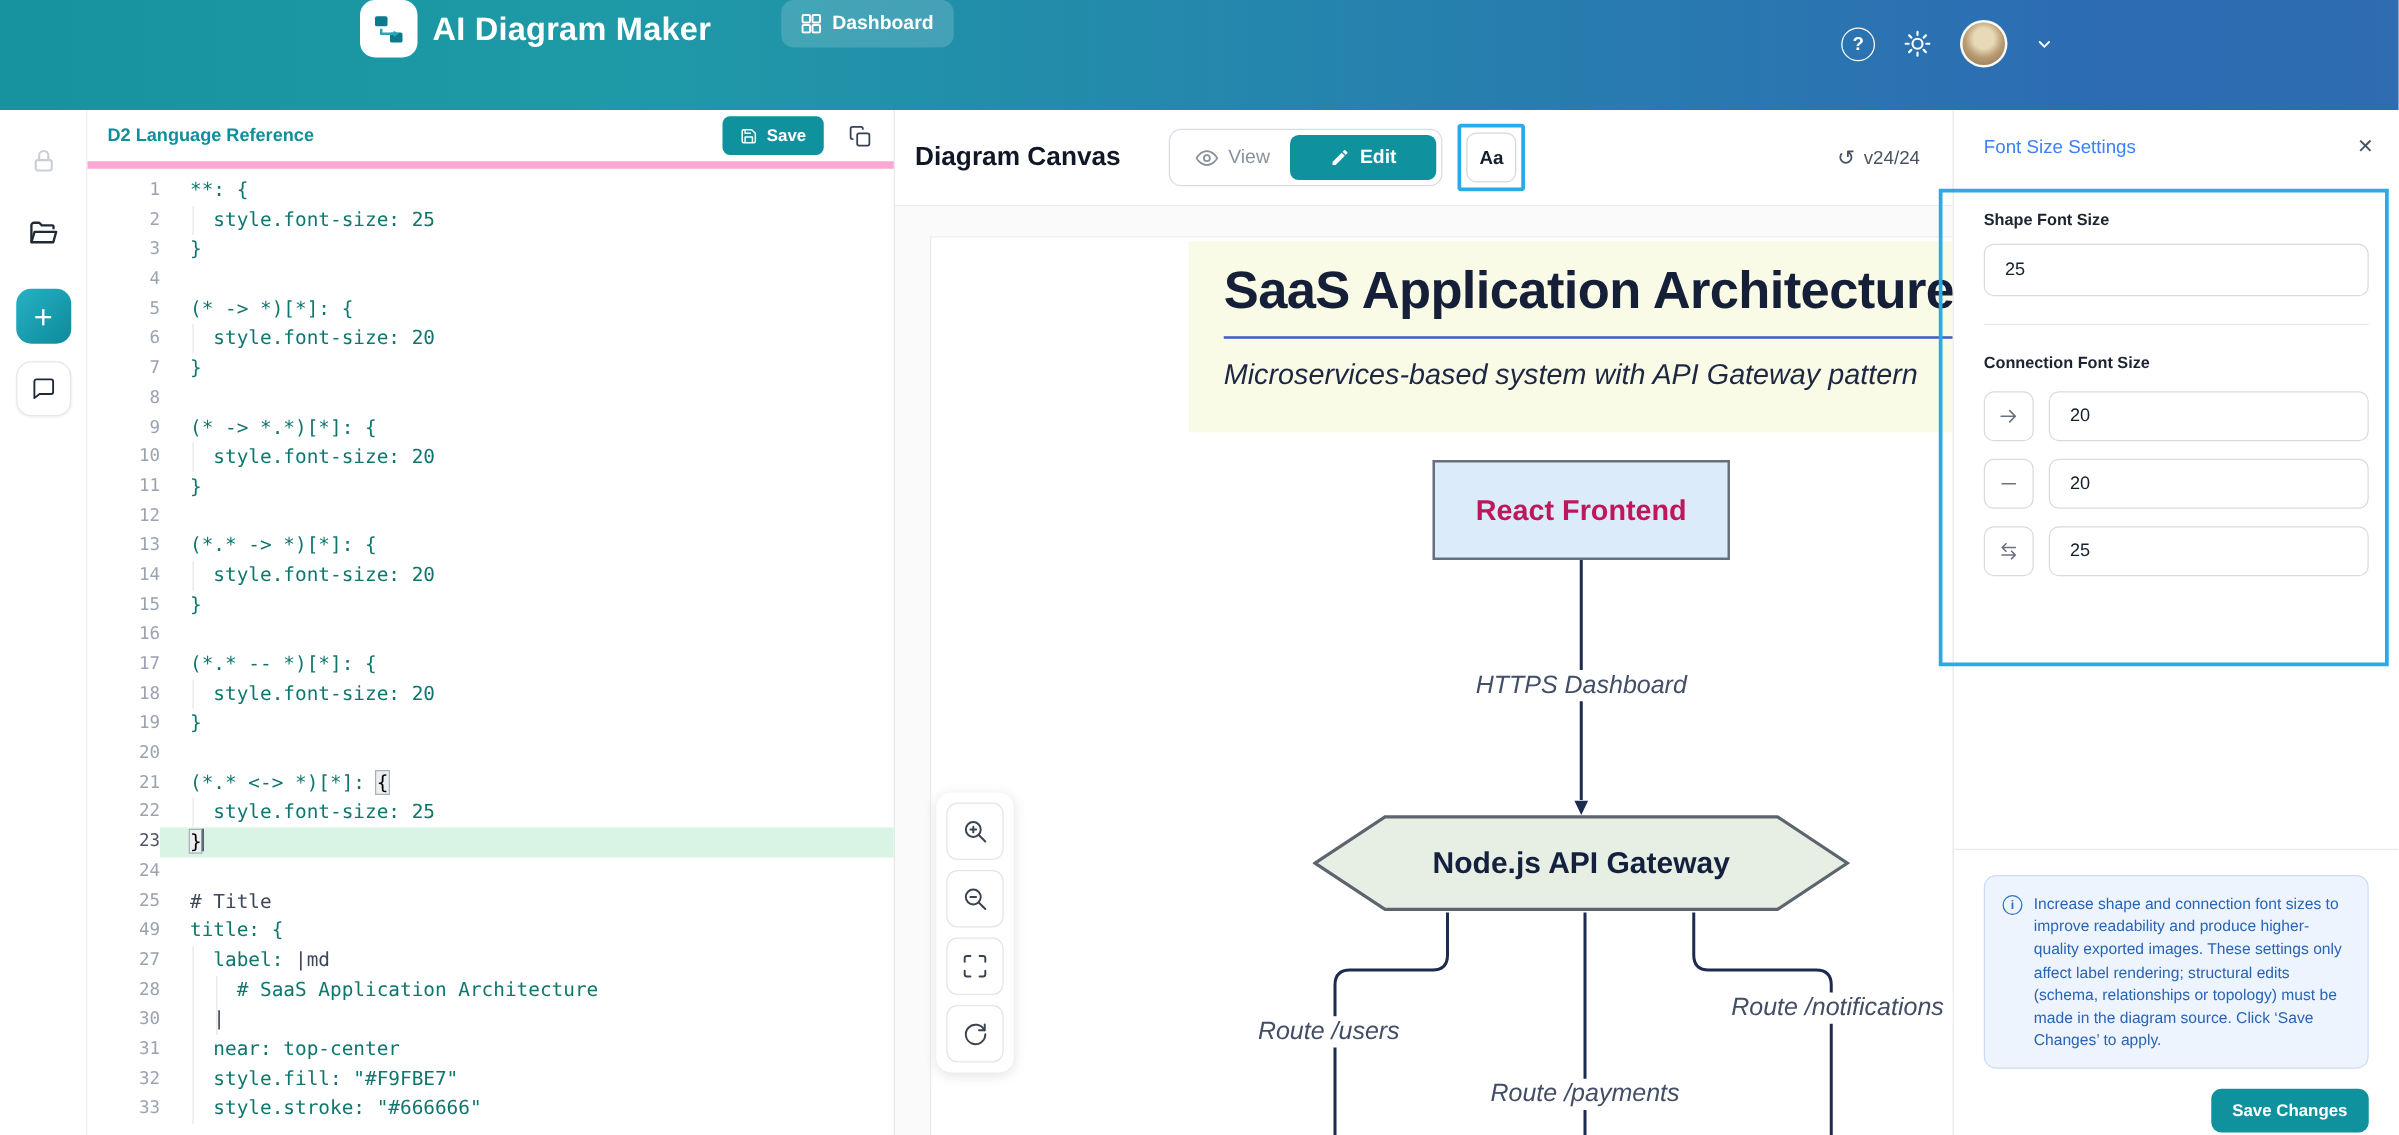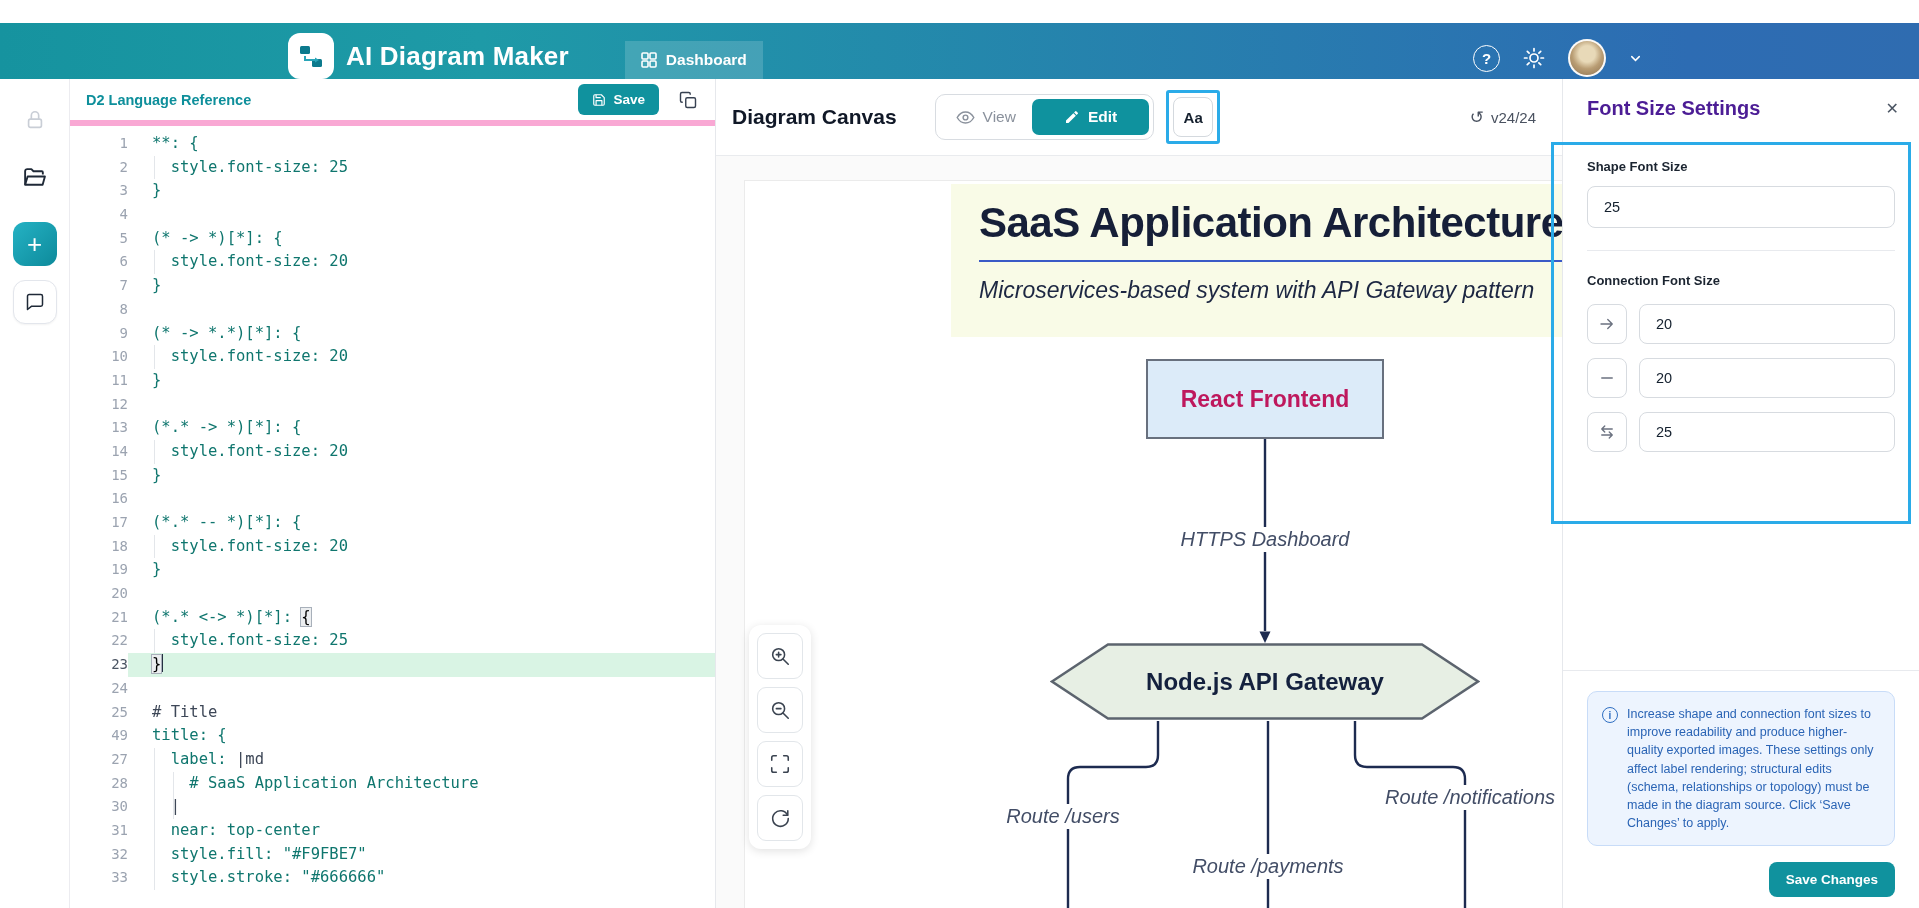"AI Diagram Maker" .topbar { align-items: flex-end -> flex-start; height: 56px -> 88px; margin-top: 23px -> none }
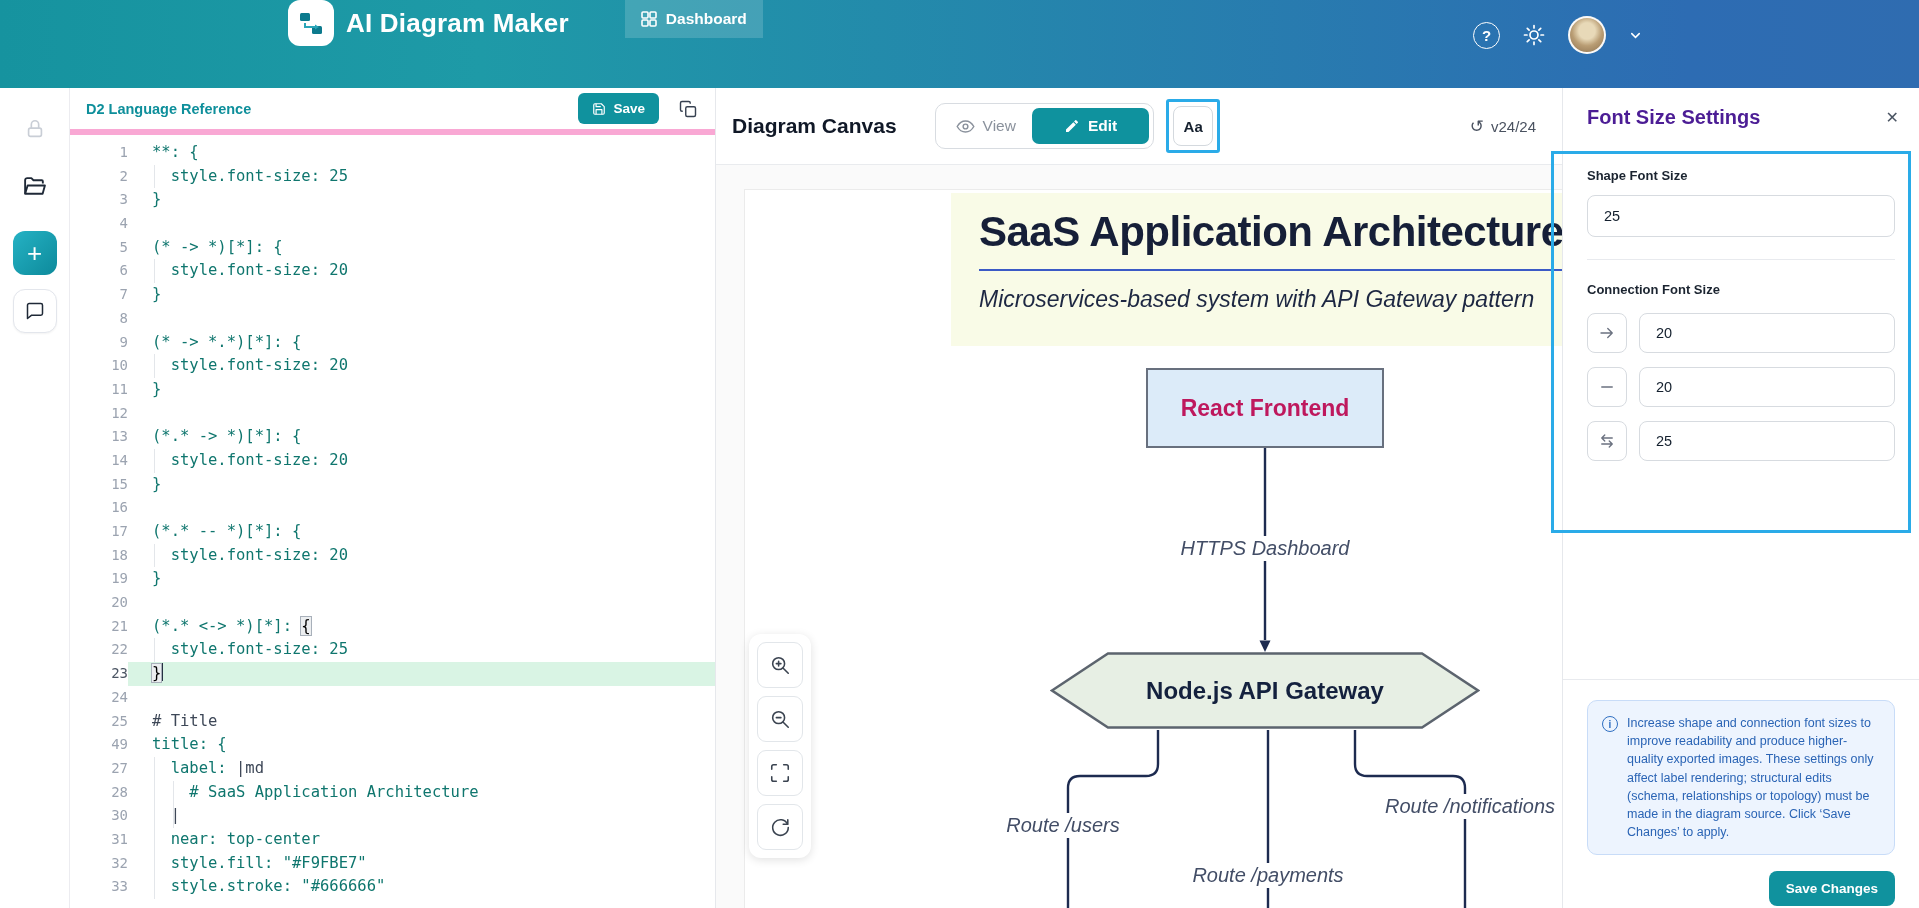"Dashboard" .dash-btn { border-radius: 0 -> 10px }
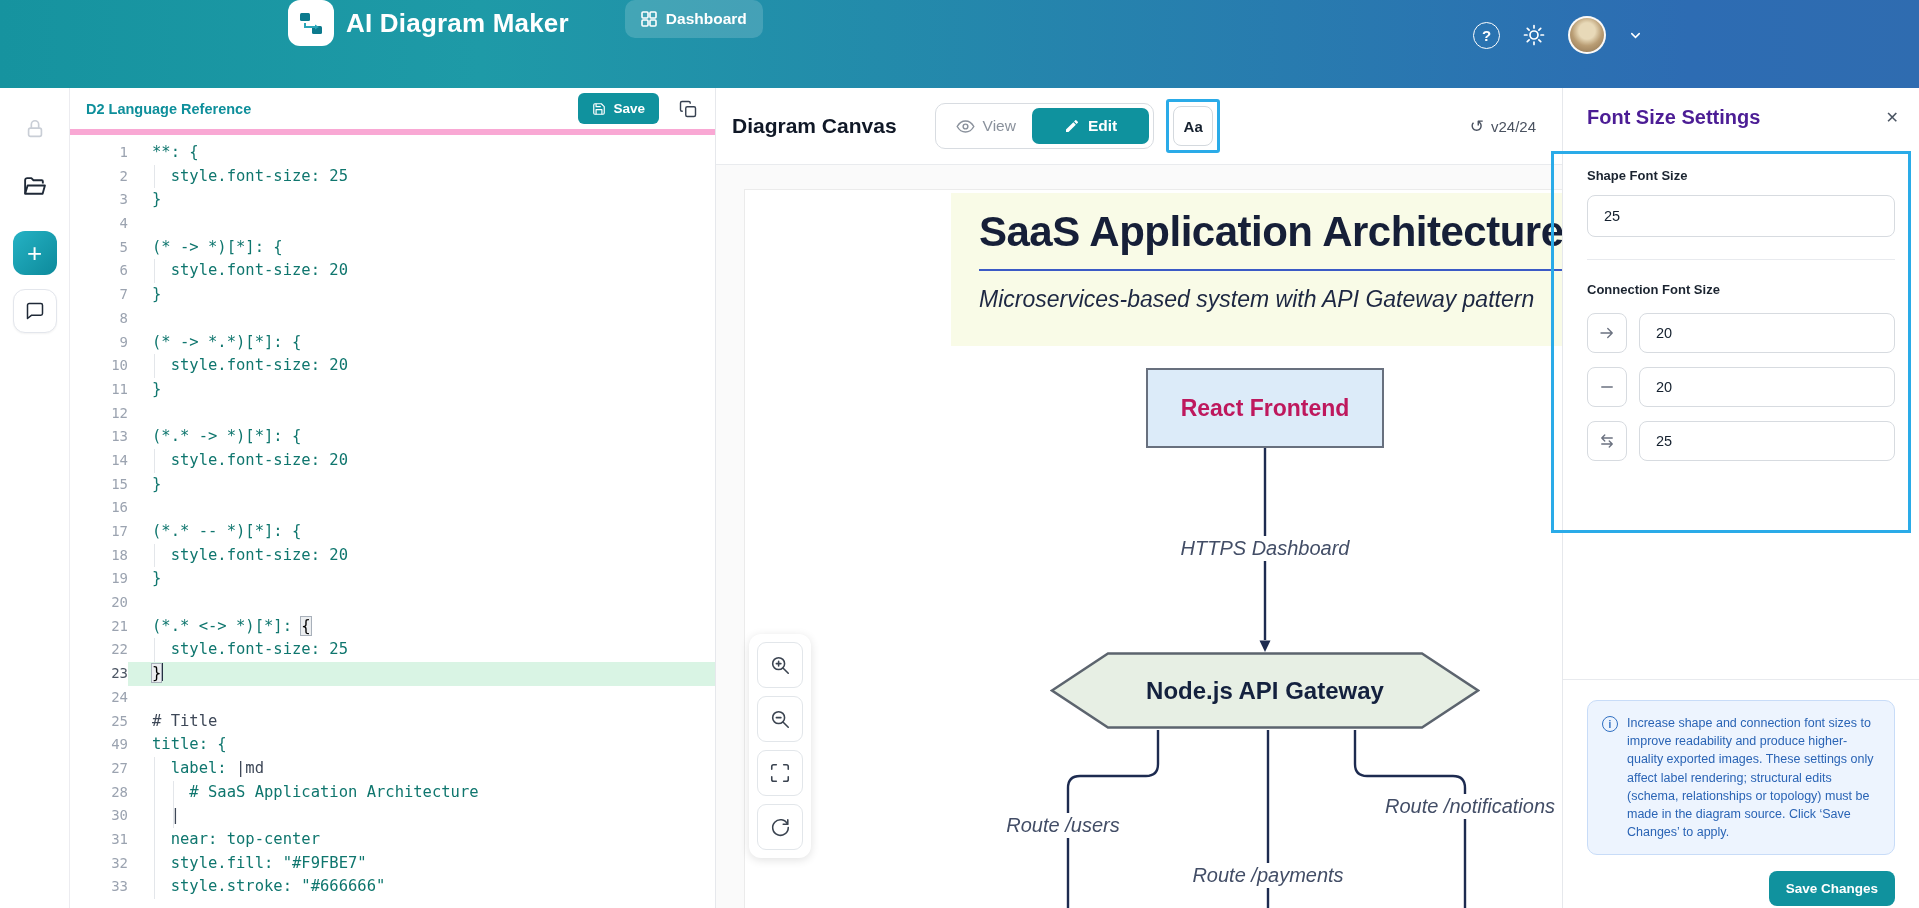"Font Size Settings" .settings-title { color: #4c1d95 -> #3b82f6; font-size: 20px -> 15px; font-weight: bold -> normal }
